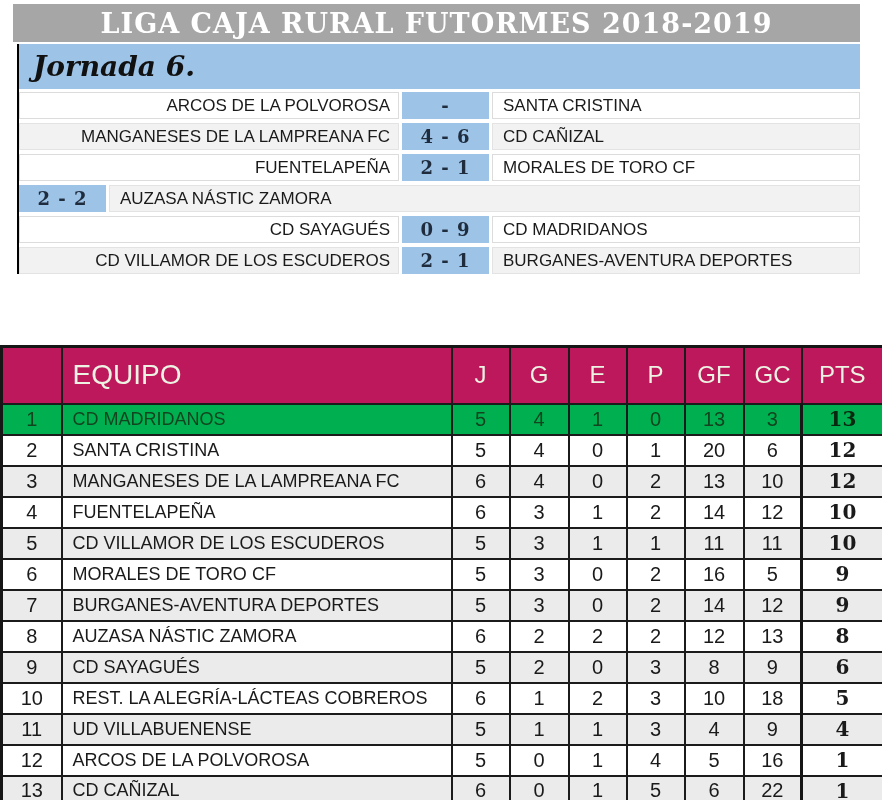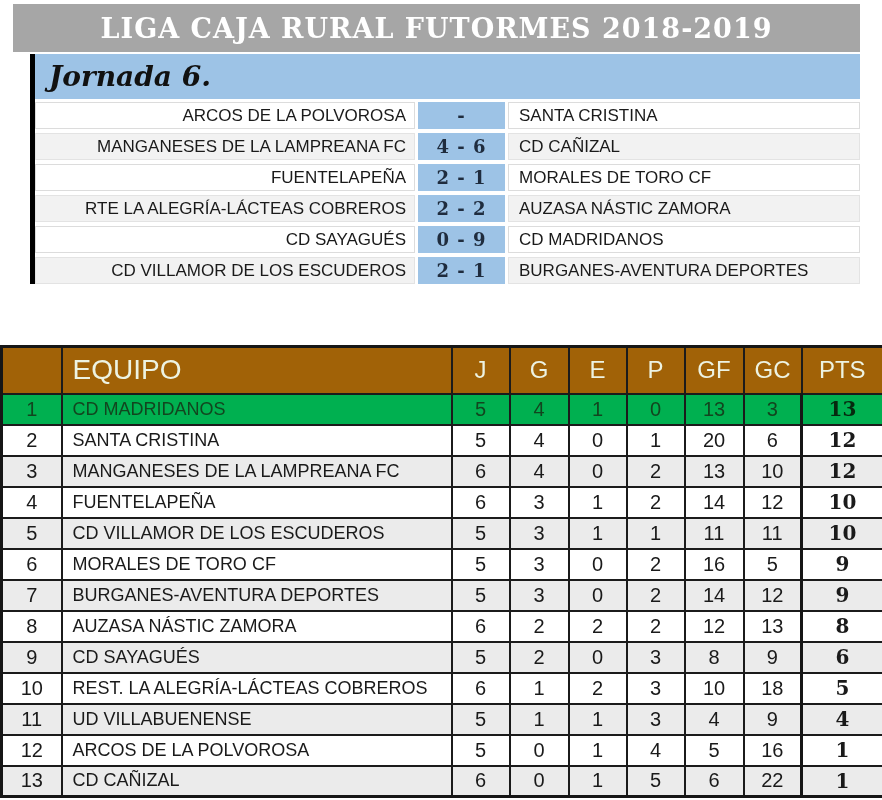"LIGA CAJA RURAL FUTORMES 2018-2019" .title-bar { height: 48px -> 38px }
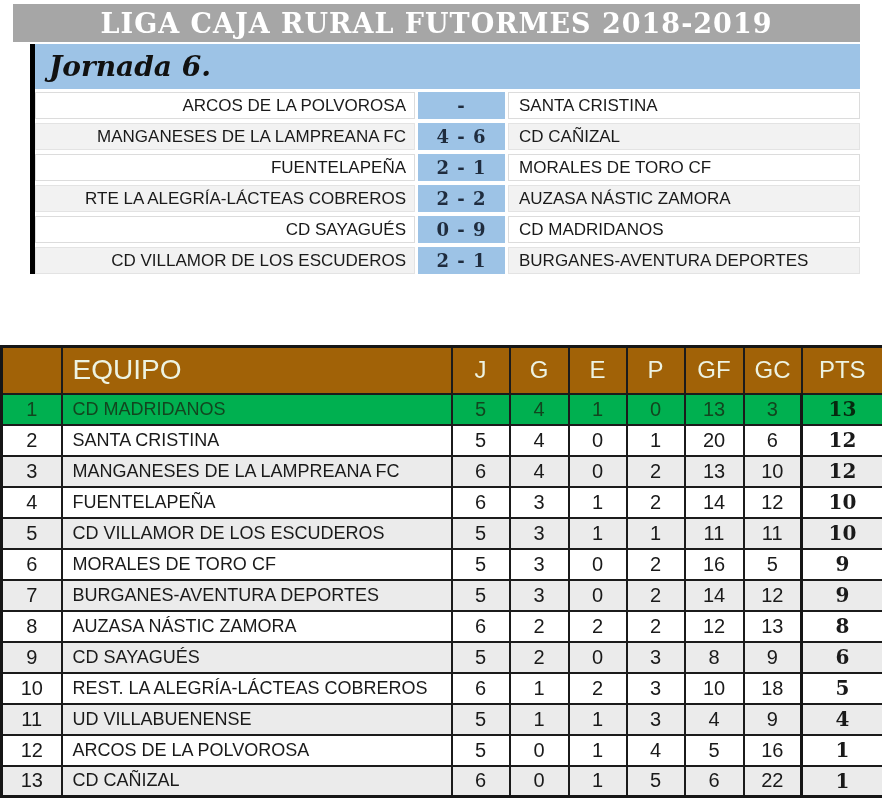"Jornada 6." .results-wrap { border-left: 5px solid #000000 -> 2px solid #000000; margin-left: 17px -> 4px }
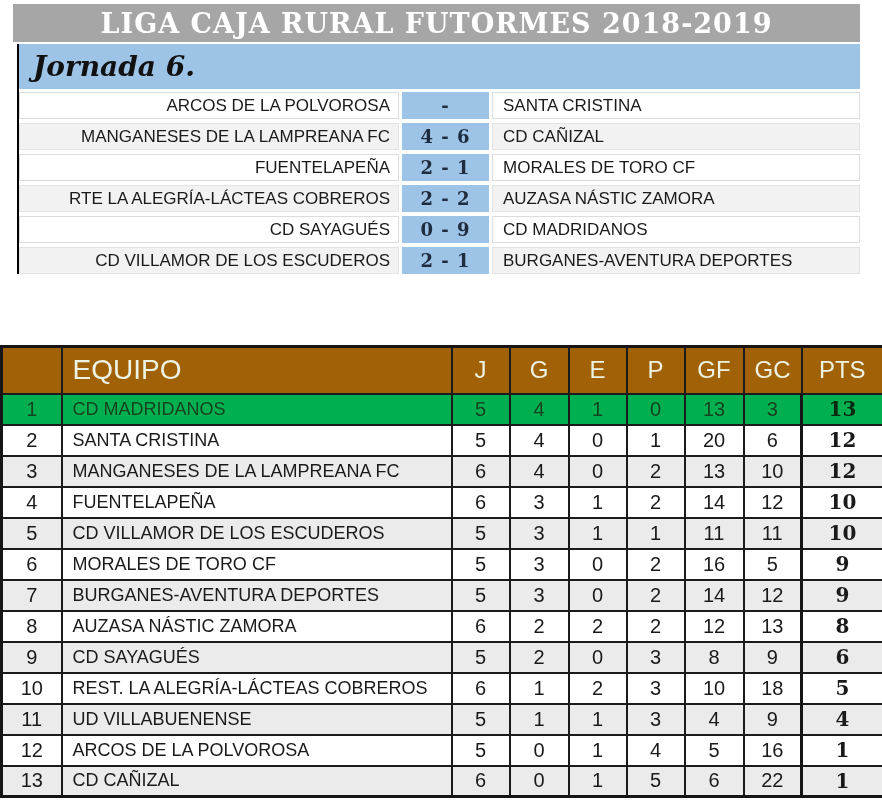"RTE LA ALEGRÍA-LÁCTEAS COBREROS" div.cell { html: <div>RTE LA ALEGRÍA-LÁCTEAS COBREROS</div> -> none }
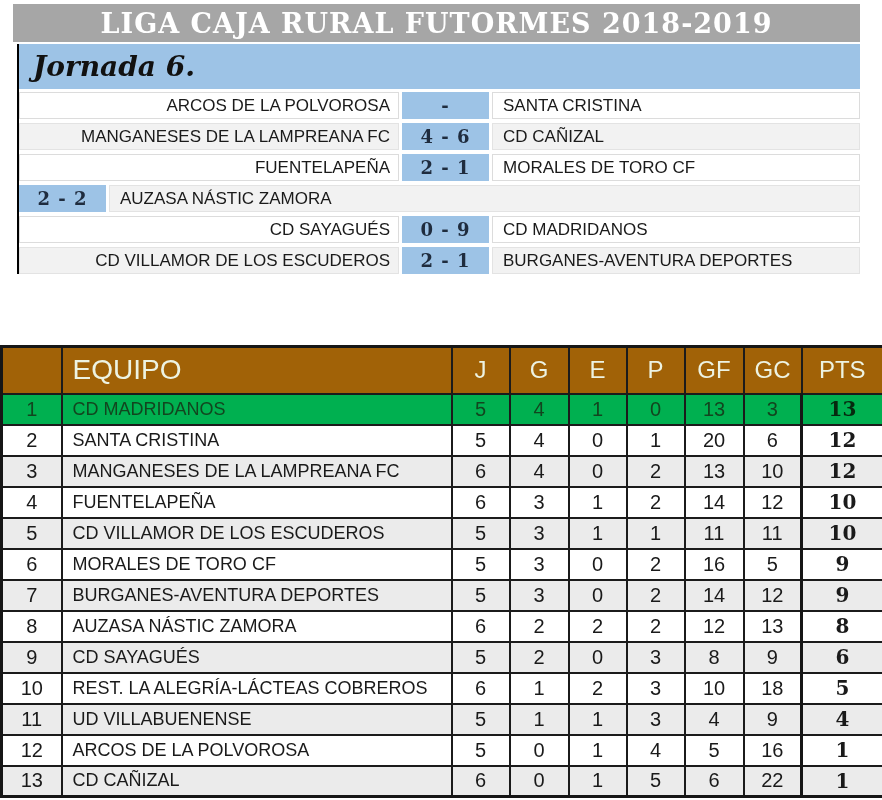"EQUIPO" .standings thead th { background: #a16207 -> #be185d; height: 47px -> 57px }
